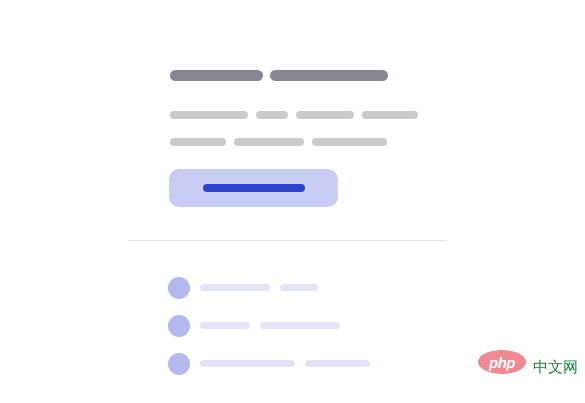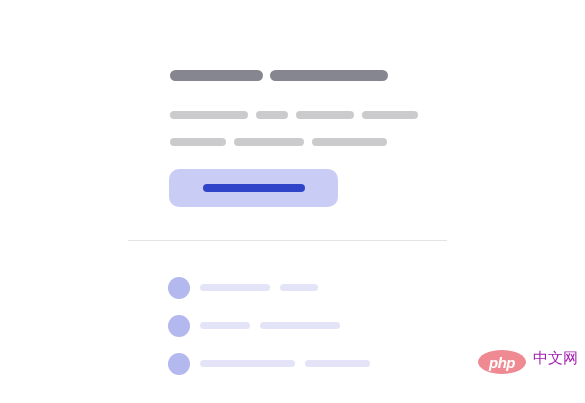"php" #watermark { align-items: flex-start -> flex-end }
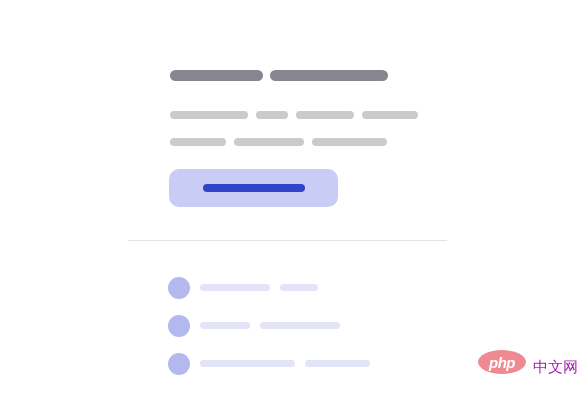"中文网" #watermark-text { color: #a21caf -> #15803d }
